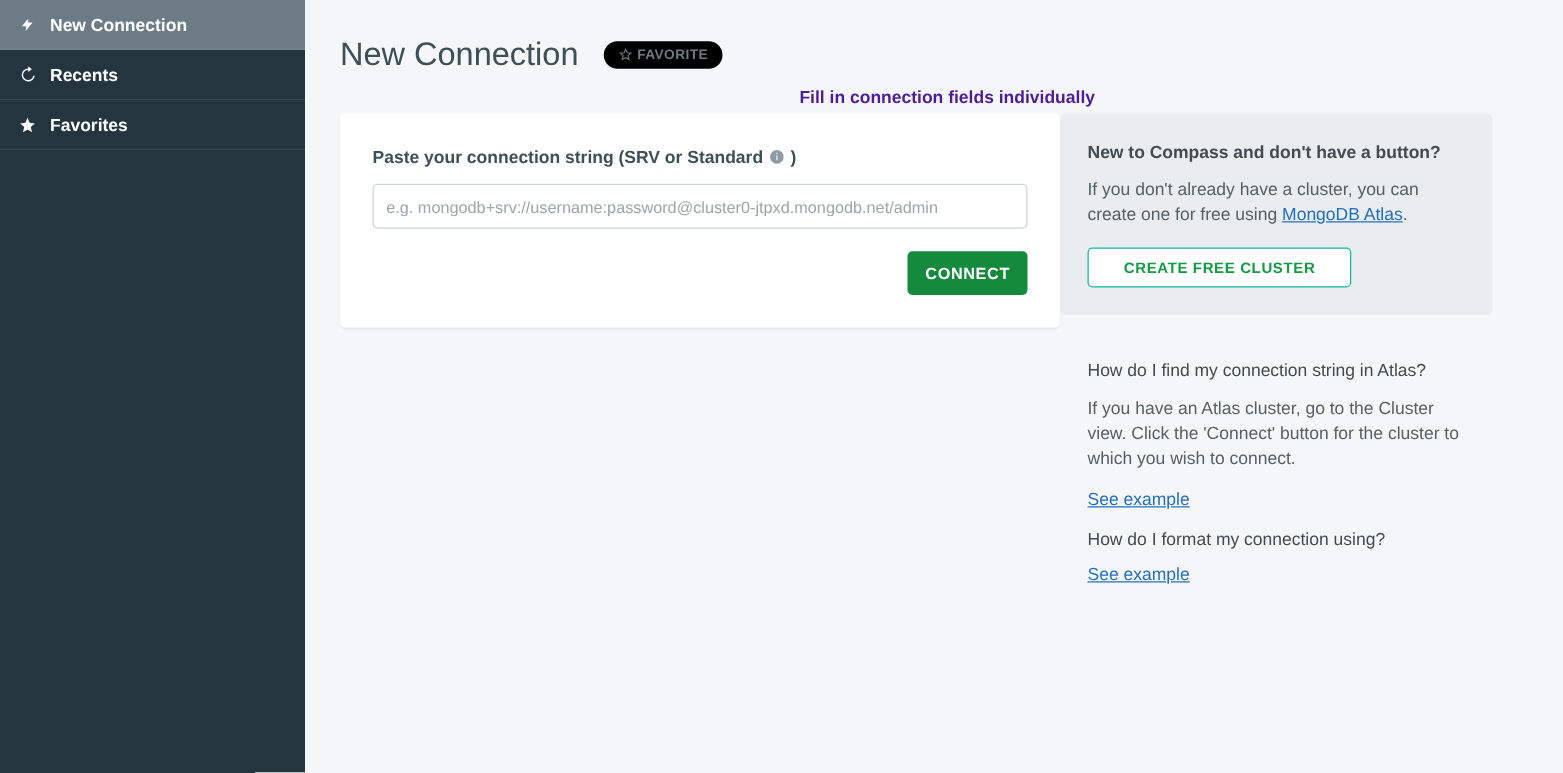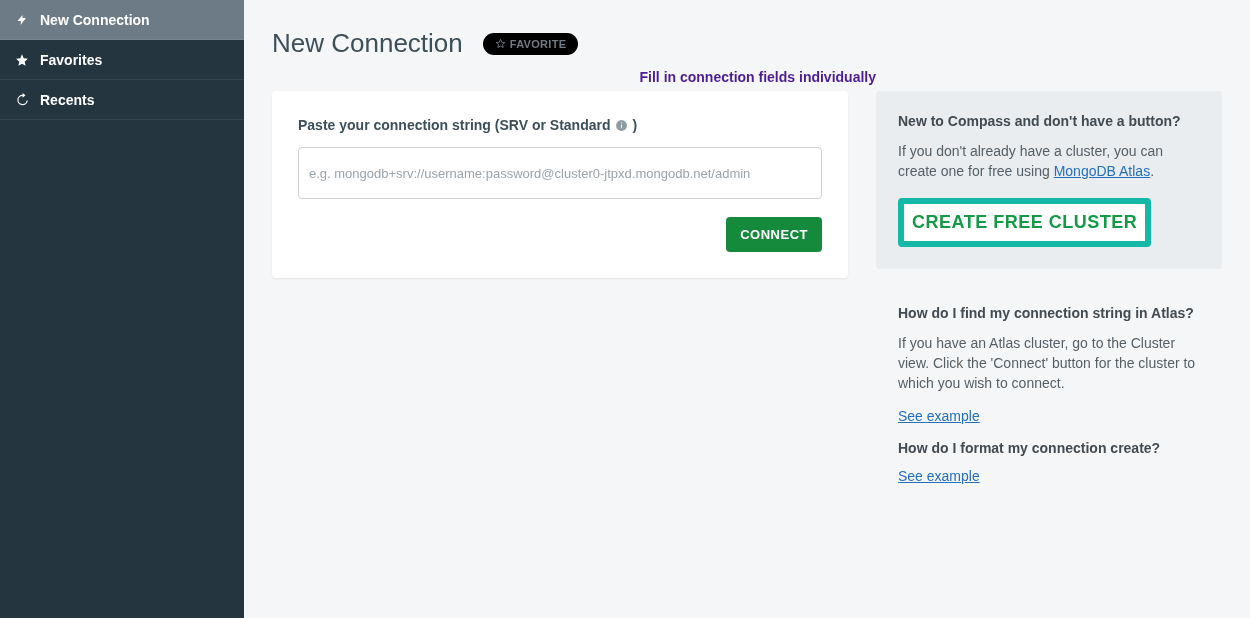"Favorites" div.sidebar-item { order: before "Recents" -> after "Recents" }
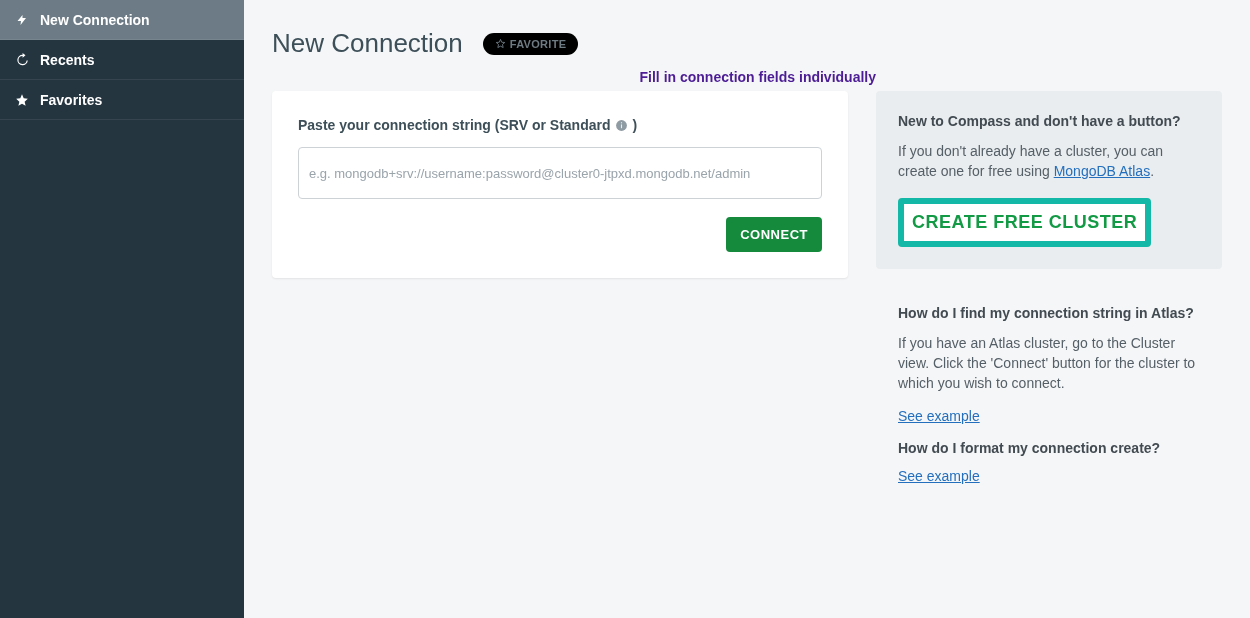"Paste your connection string (SRV" .columns { gap: 28px -> none }
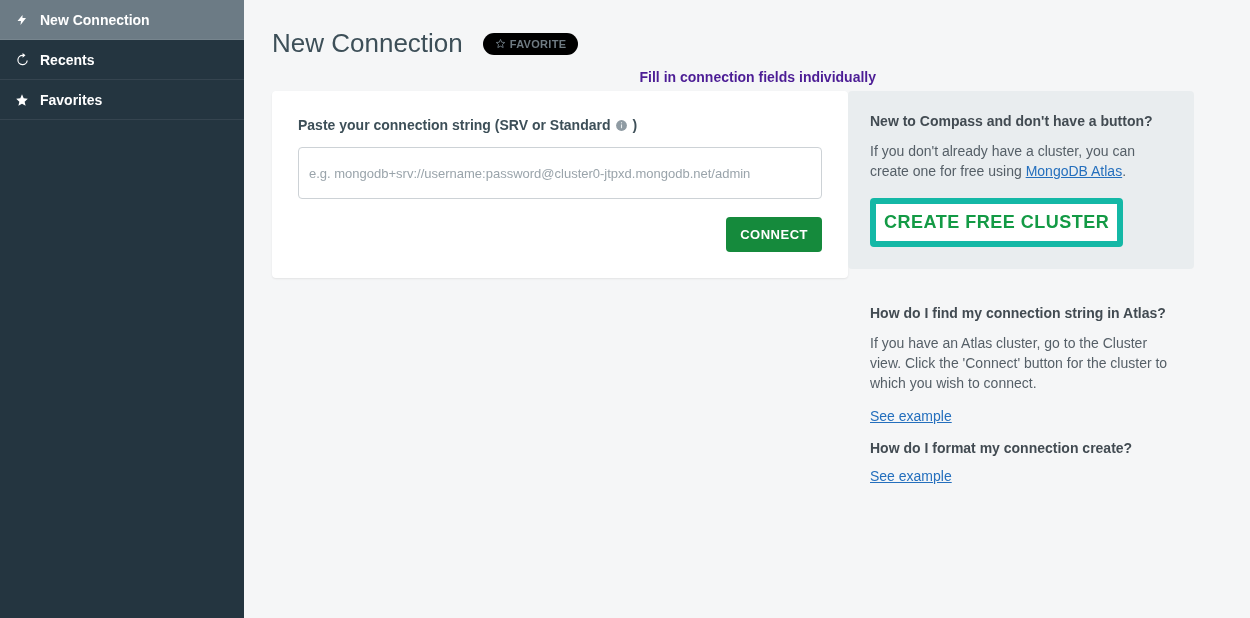"e.g." .text-input { height: 52px -> 36px }
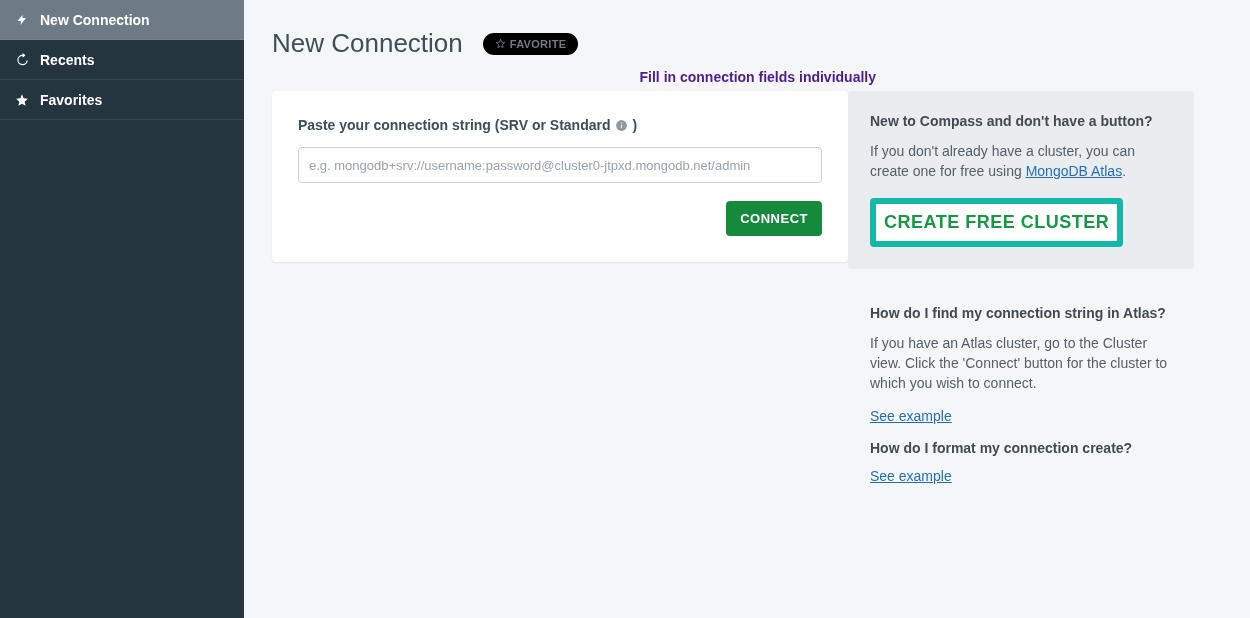"CREATE FREE CLUSTER" .btn-outline { border: 6px solid #14b8a6 -> 1px solid #14b8a6; font-size: 18px -> 12px; padding: 8px 8px -> 8px 28px }
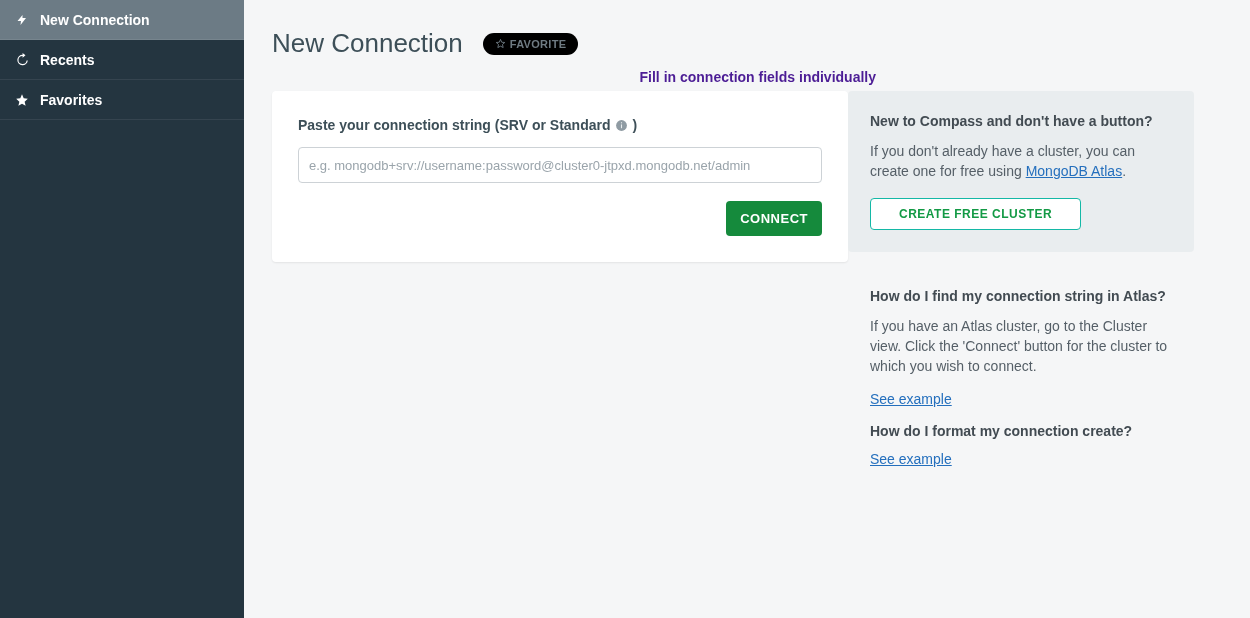"How do I find my" .sub-heading { font-weight: 700 -> 400 }
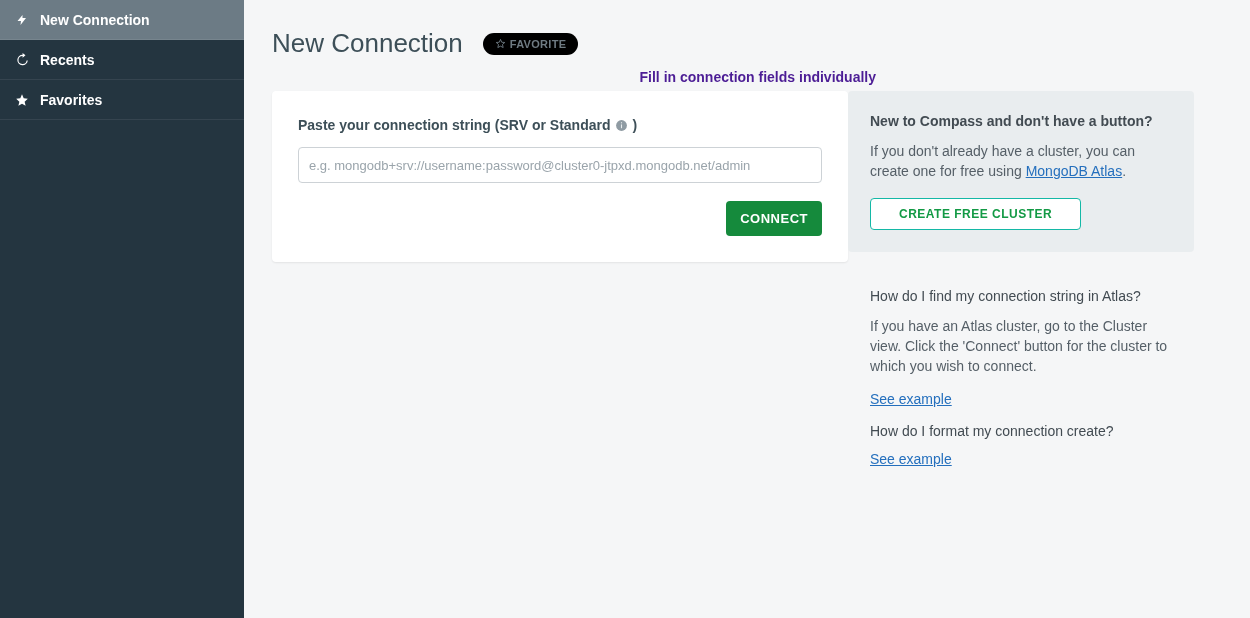"How do I format my" div.sub-heading { text: create -> using }
